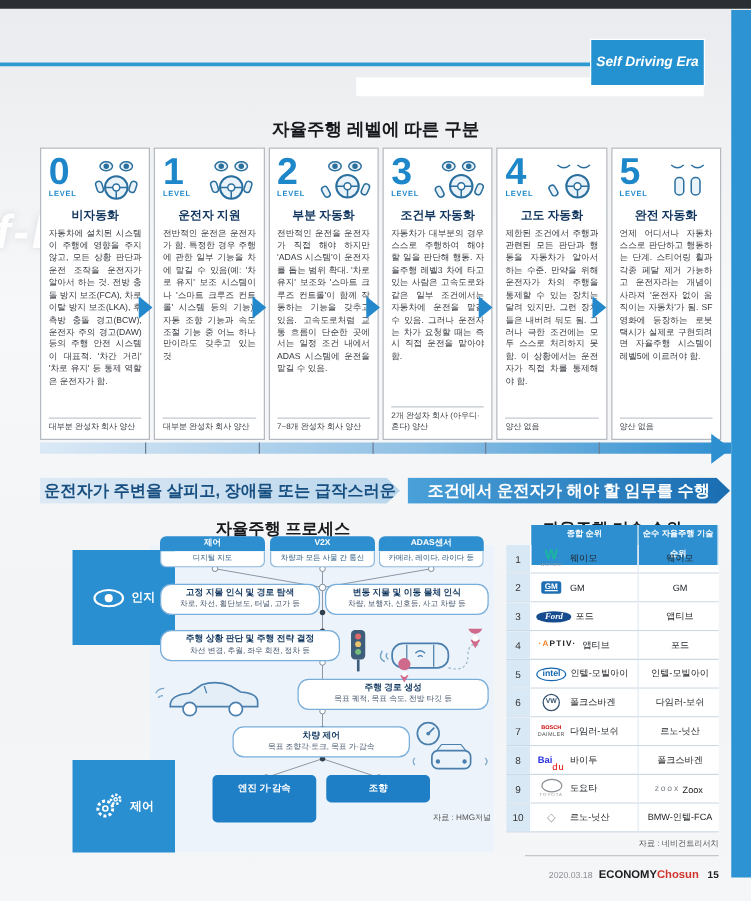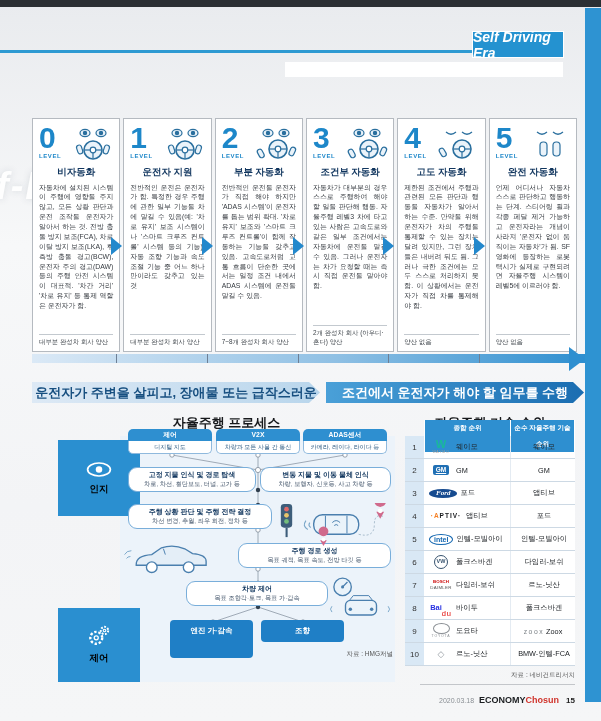"Self Driving Era" .badge { font-size: 14px -> 11px; height: 25px -> 36px }
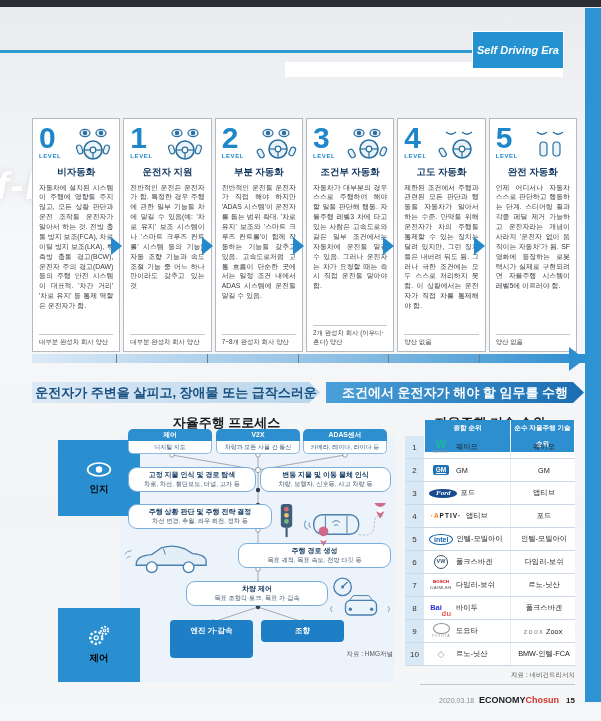"자율주행 레벨에 따른 구분" div.sec1-title { html: none -> <div>자율주행 레벨에 따른 구분</div> }
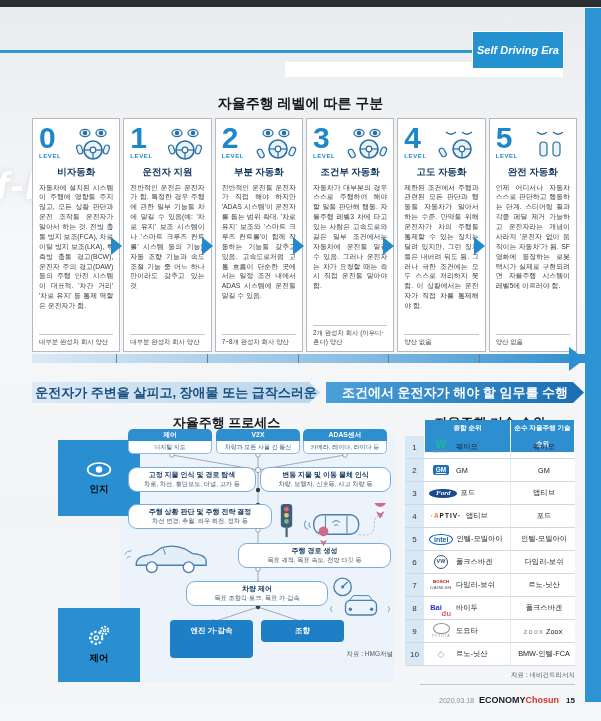"인지" .rail { color: #000000 -> #ffffff; flex-direction: column -> none }
